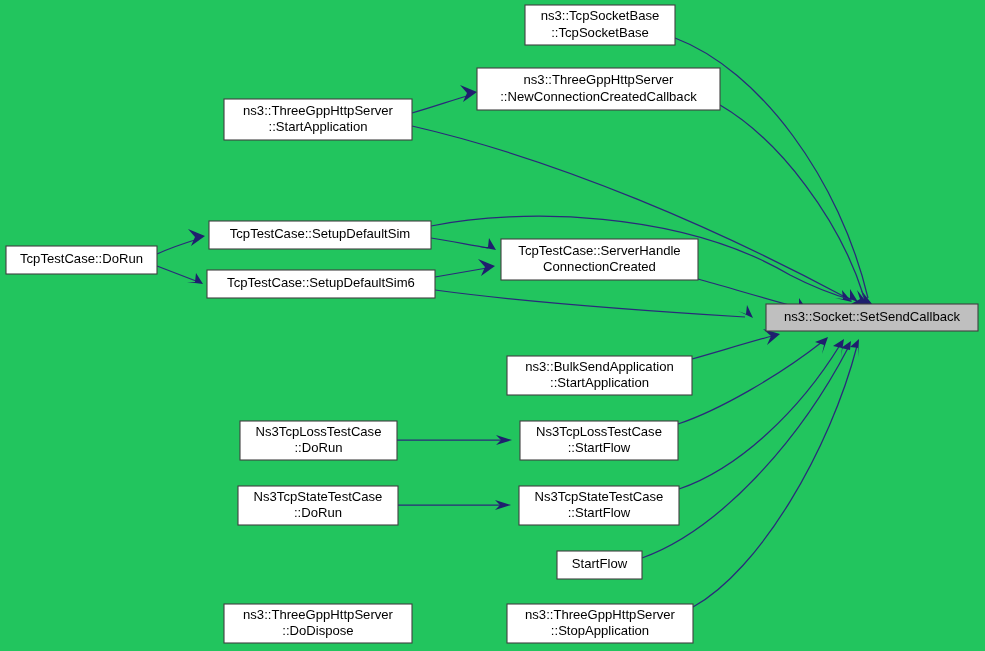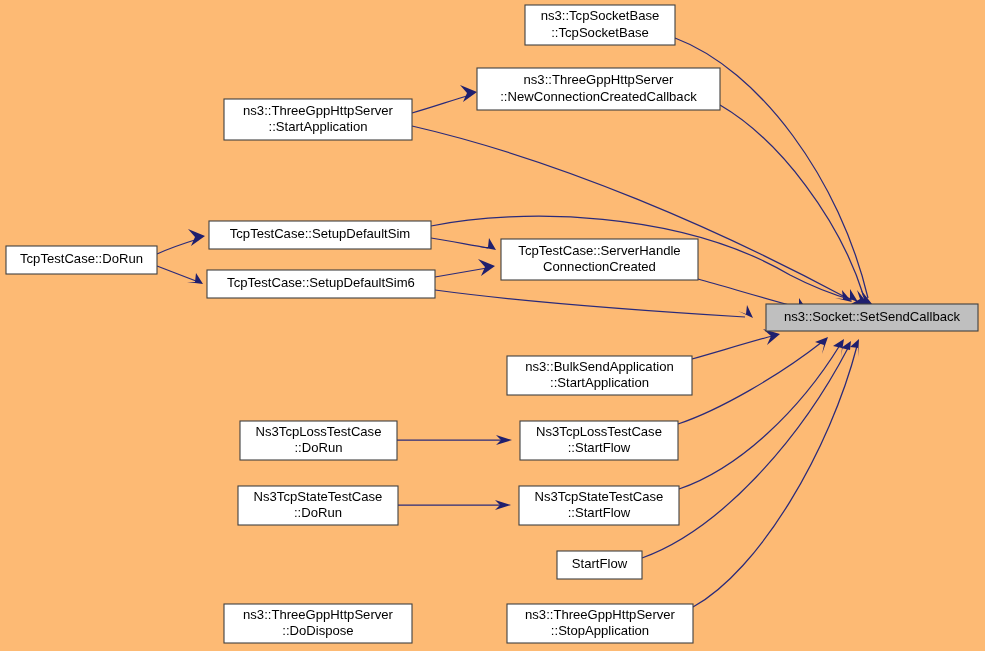"ns3::TcpSocketBase" #diagram-root { background: #fdba74 -> #22c55e }
